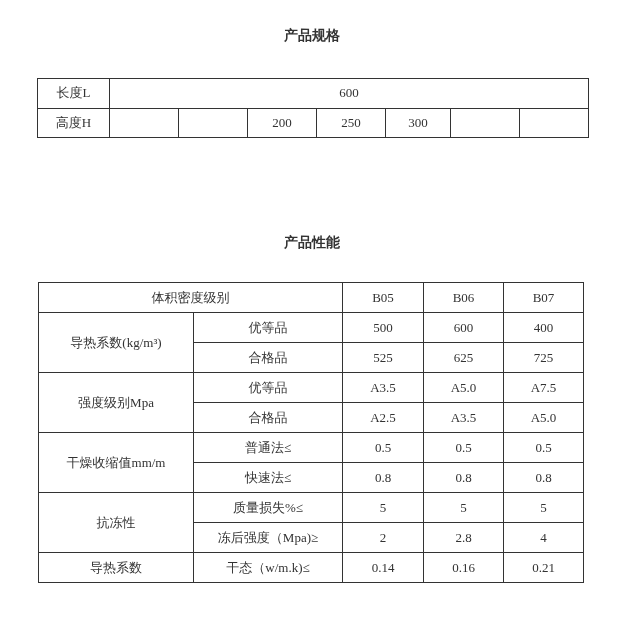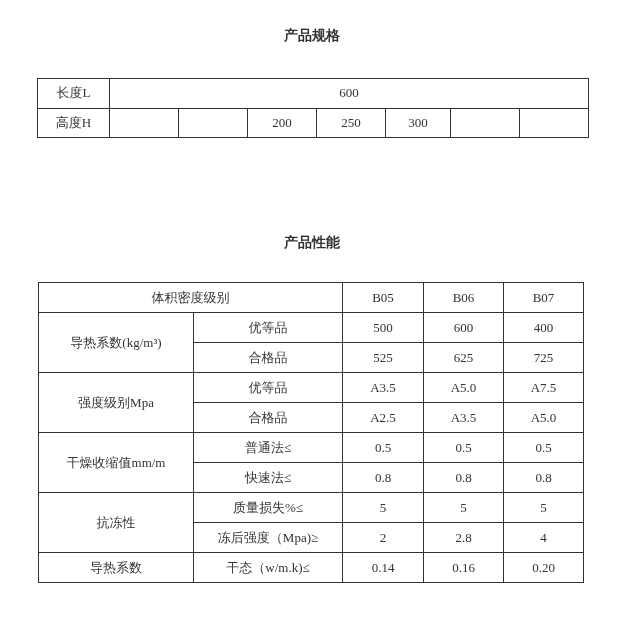"0.20" td { text: 0.20 -> 0.21 }
